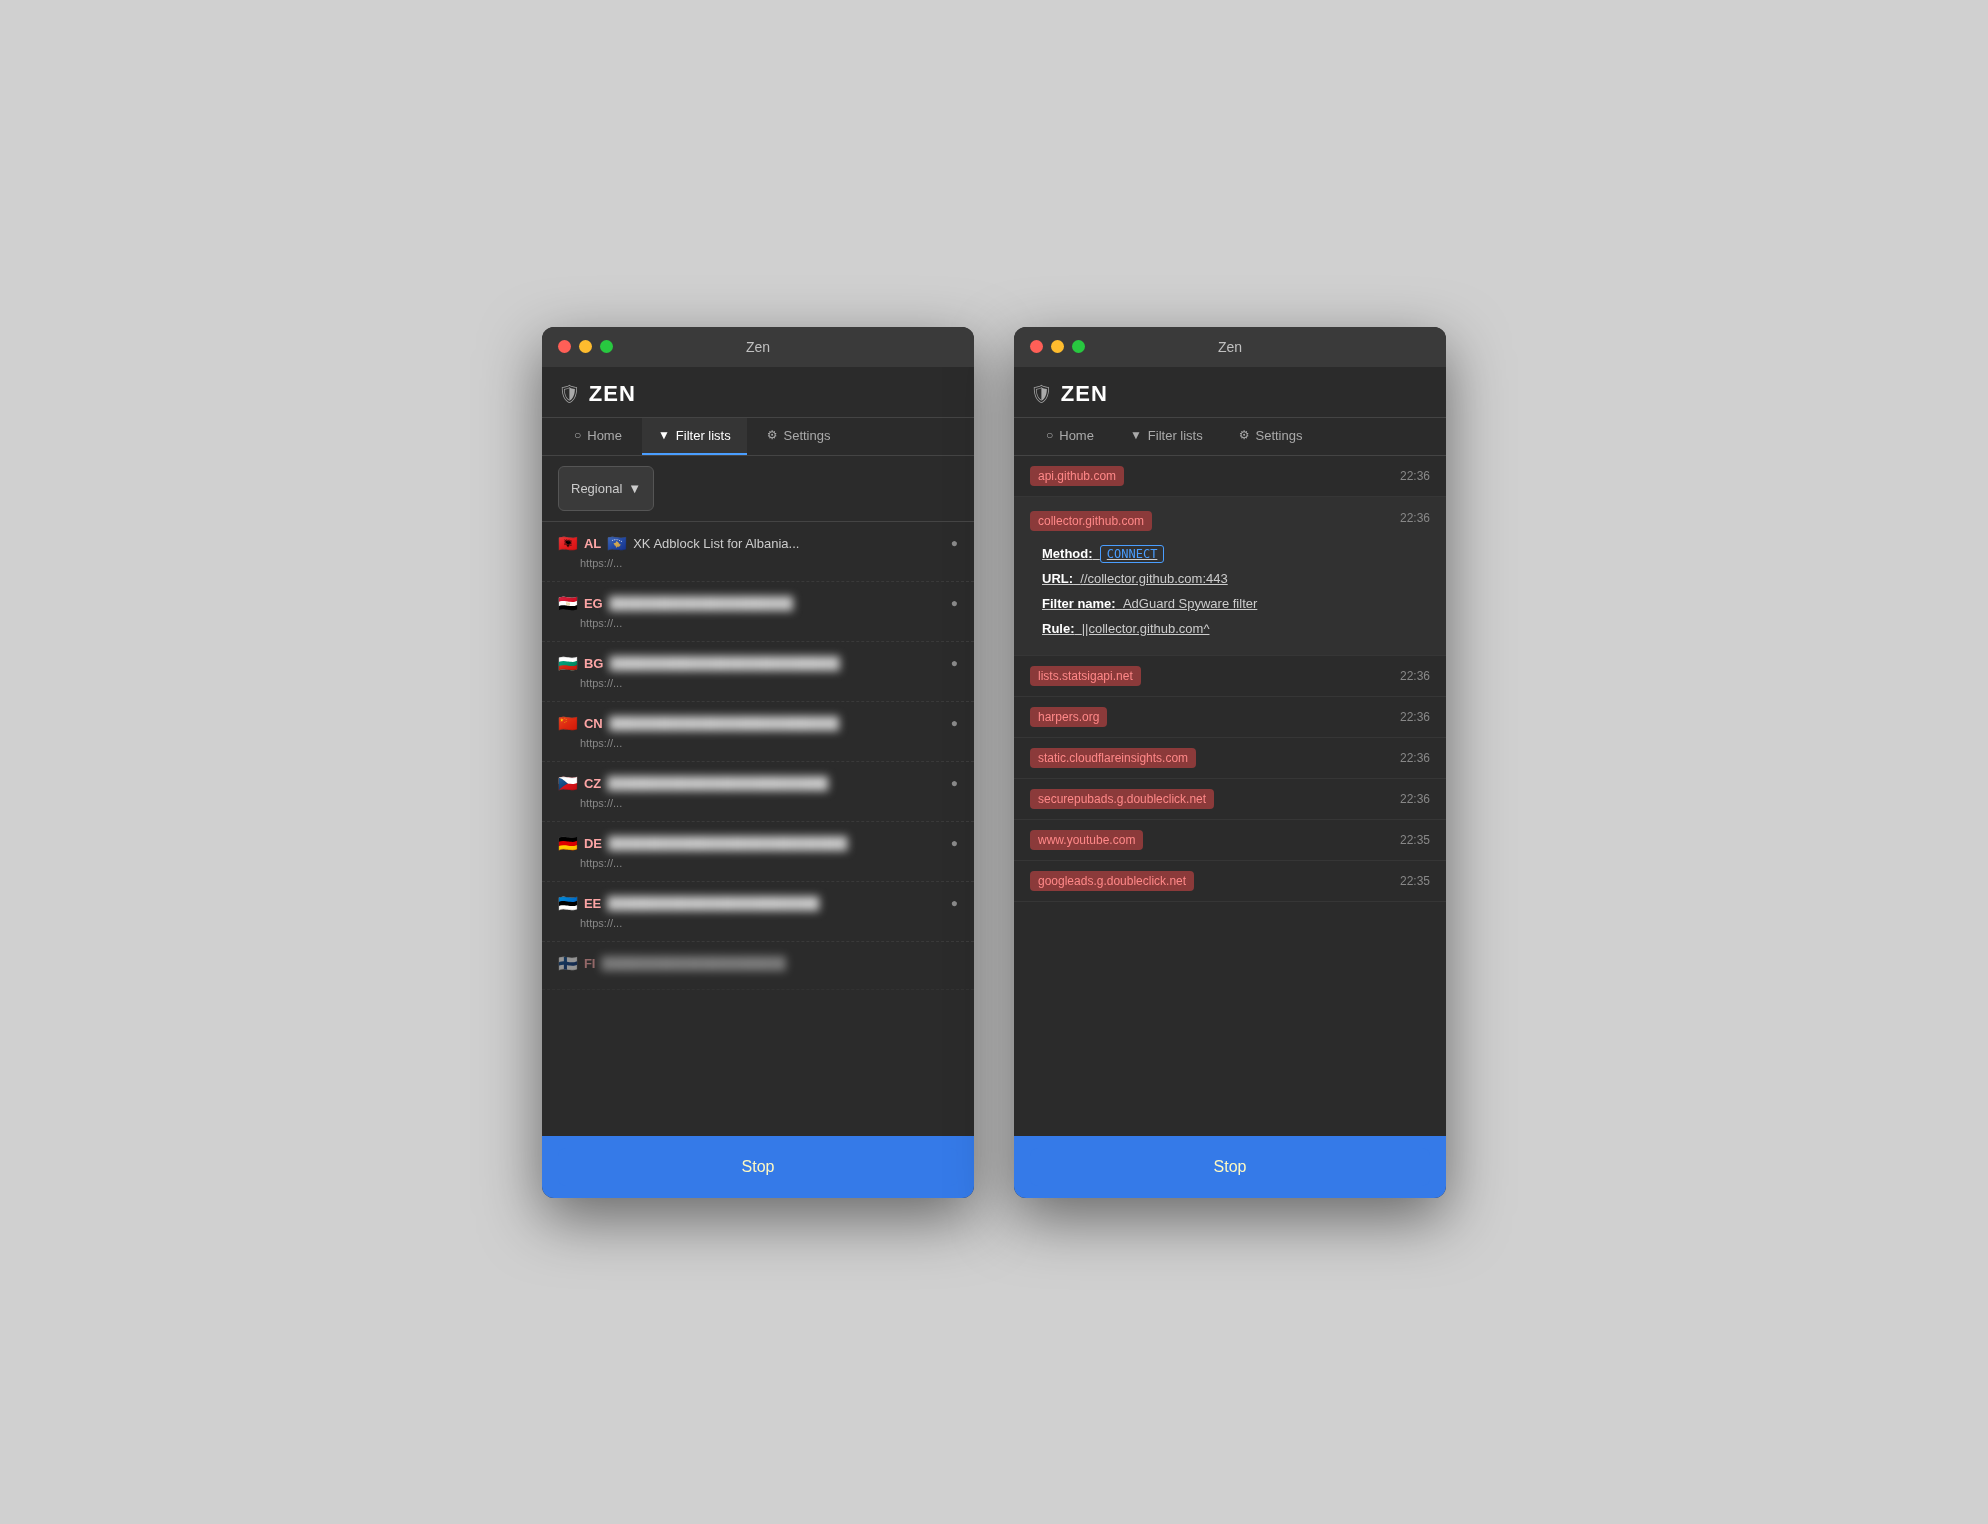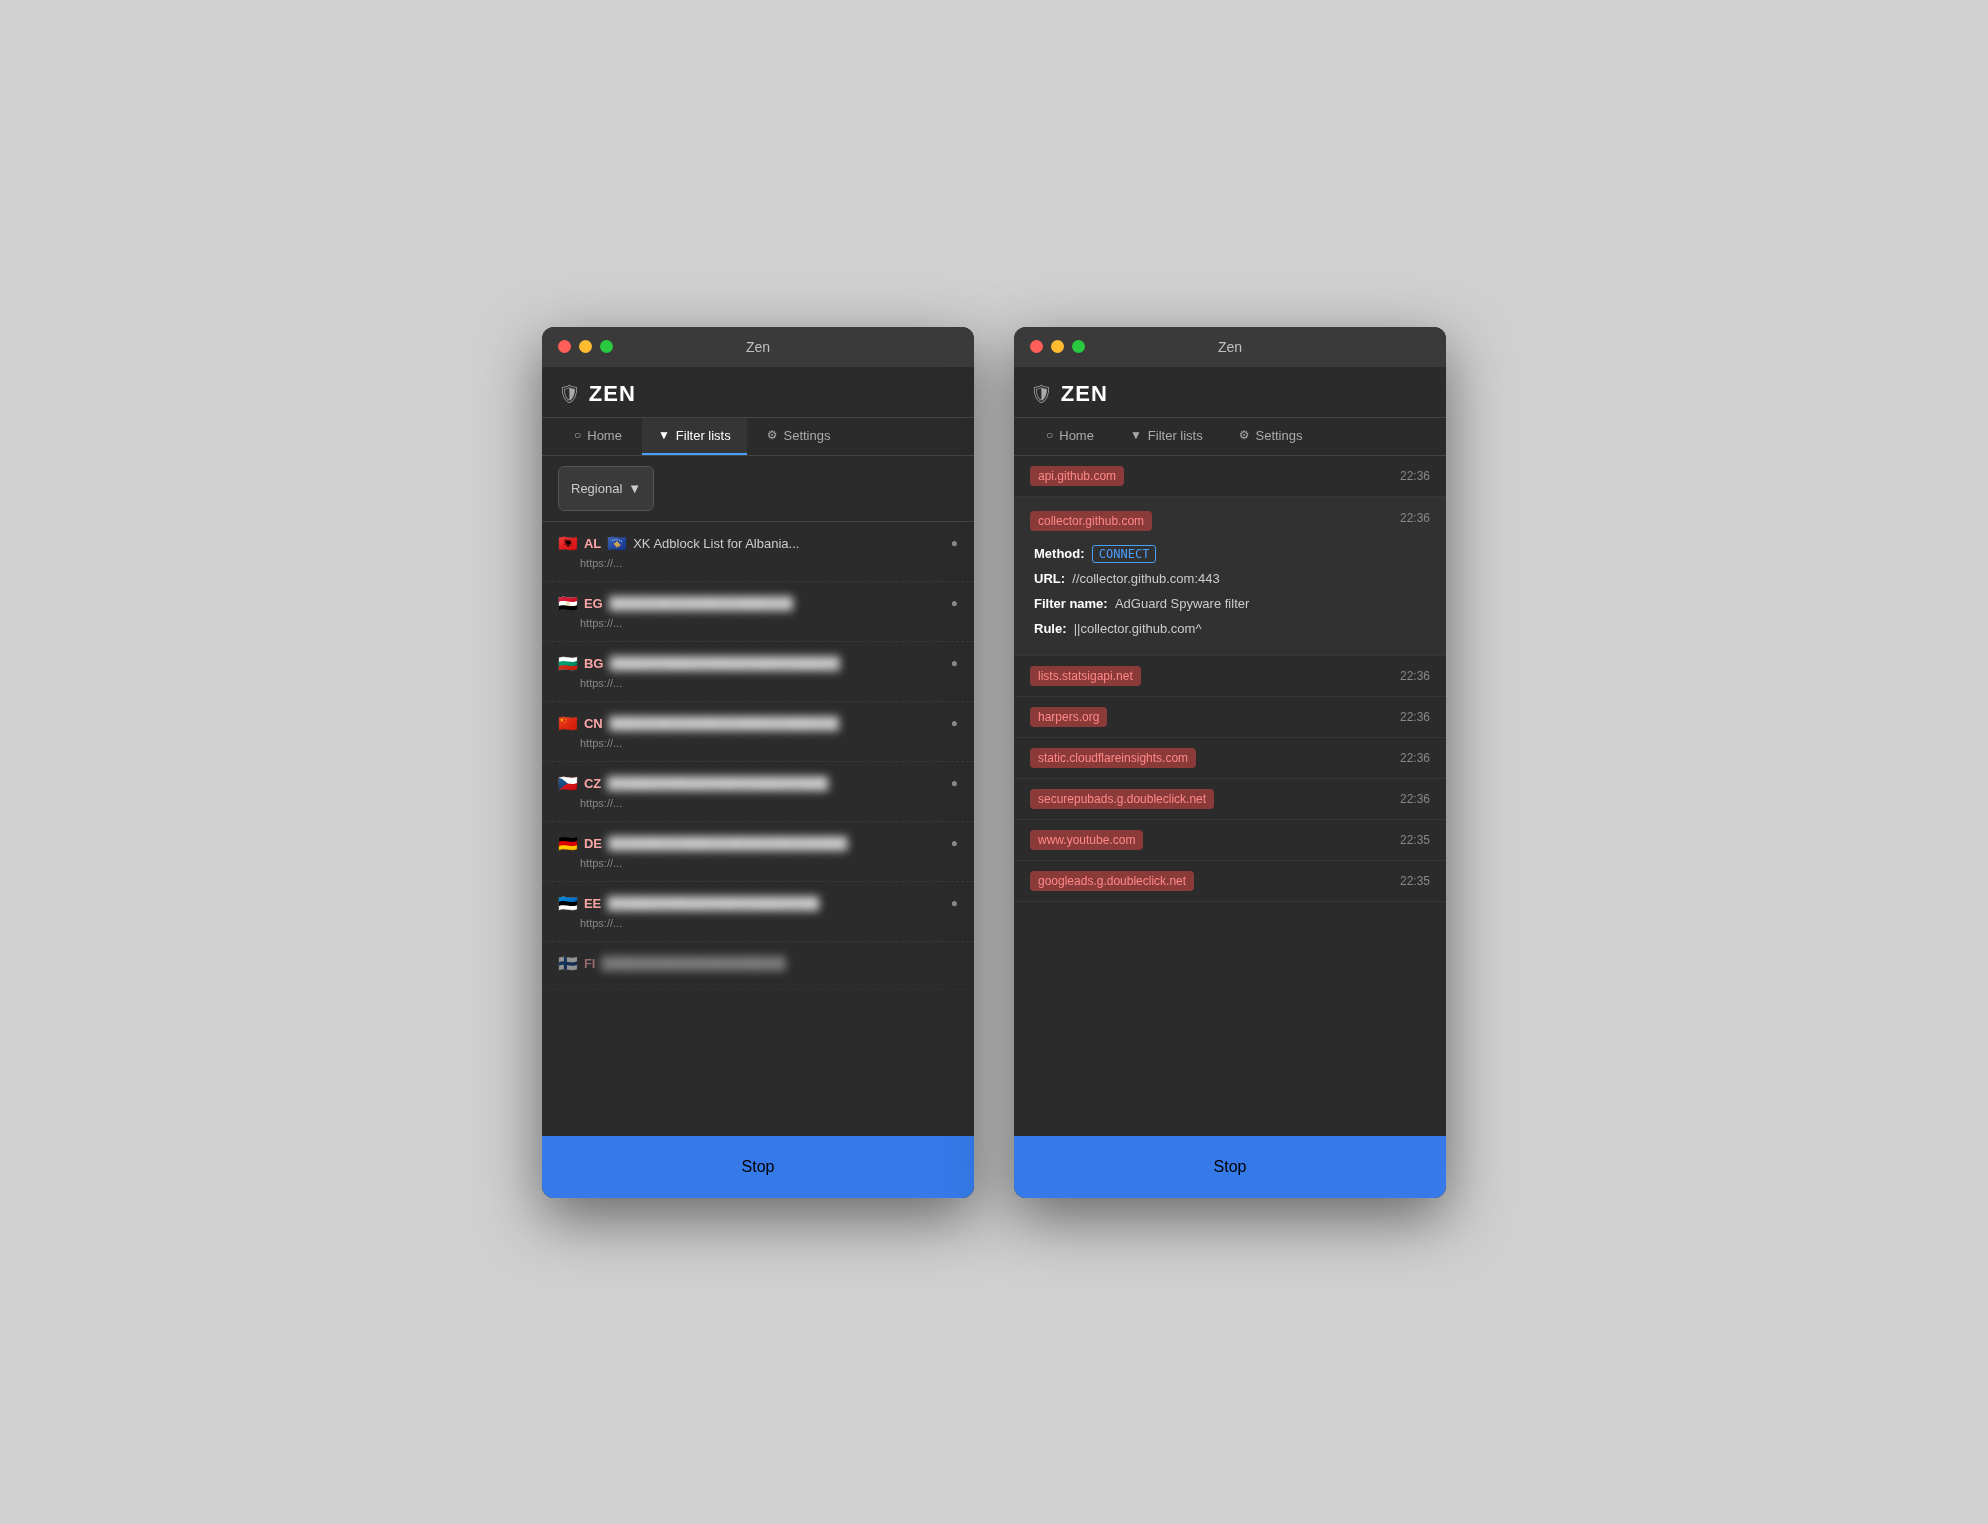"Method: CONNECT" .detail-row { margin: 5px 4px -> 5px 12px; text-decoration: none -> underline }
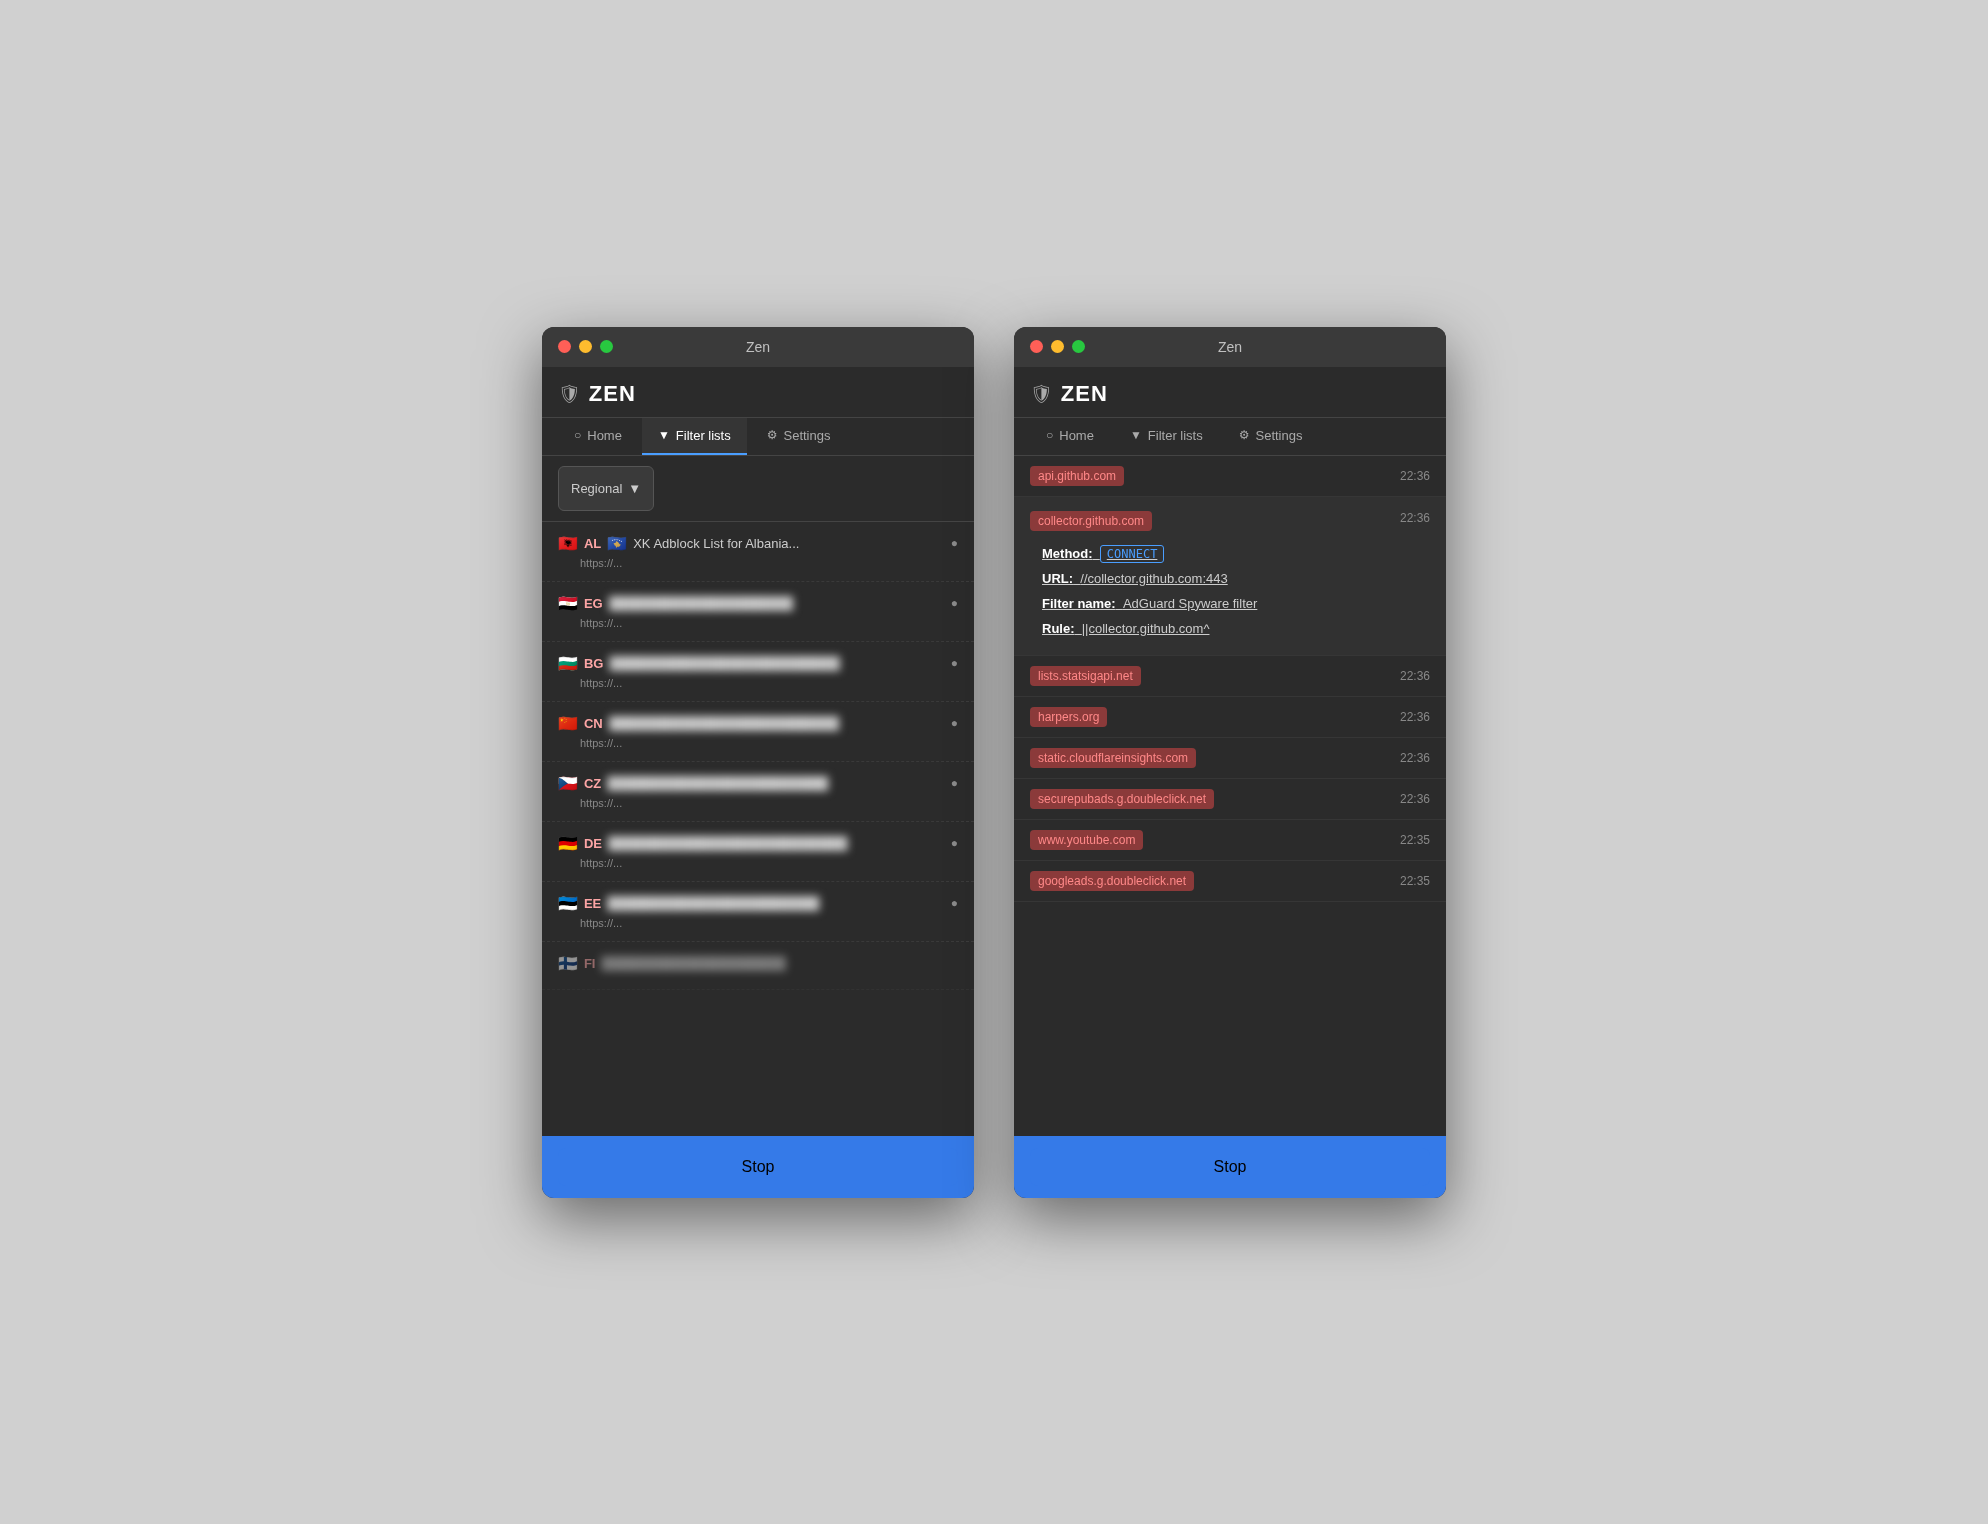"Stop" .stop-btn { color: #000000 -> #fef9c3 }
